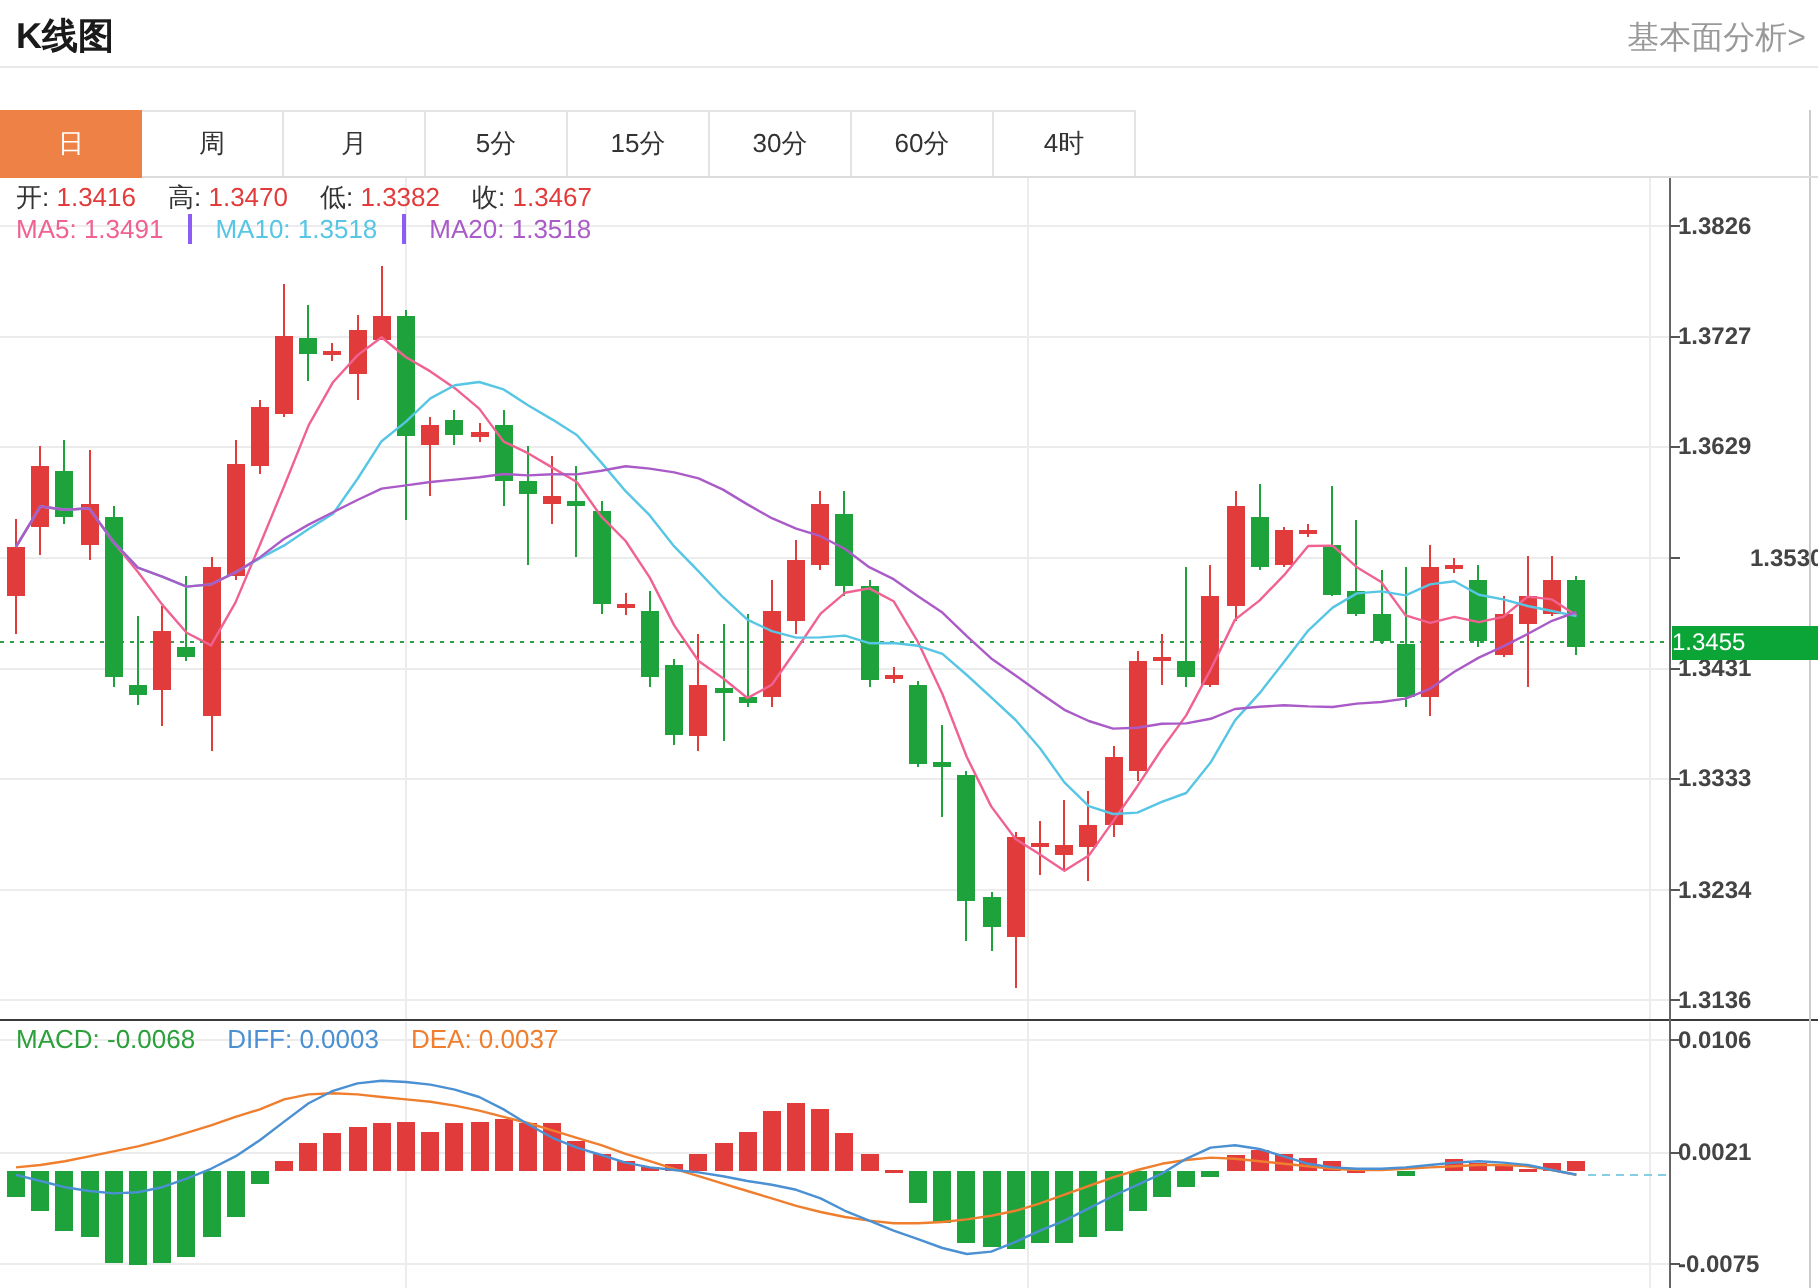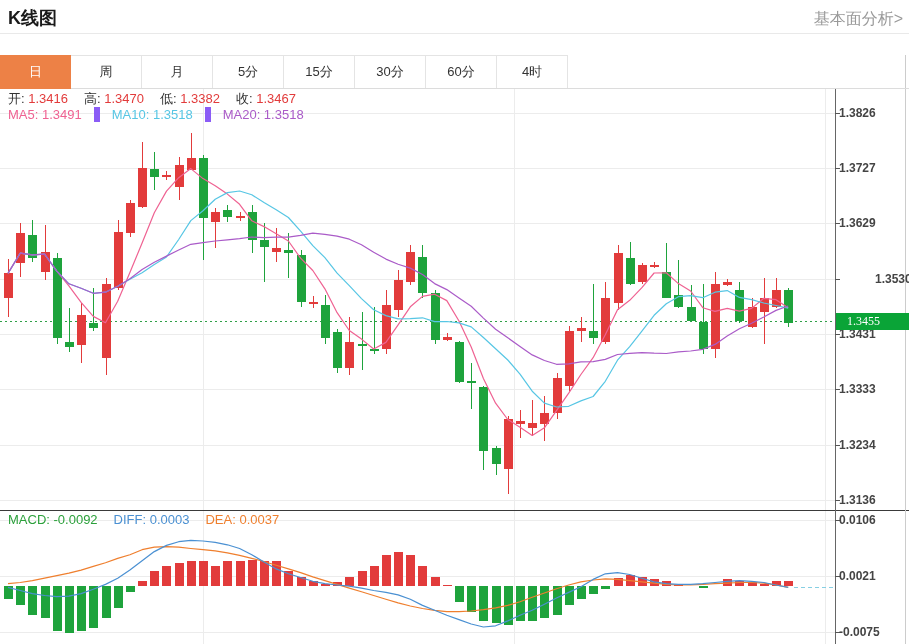"MA10: 1.3518" .legend.ma .item + .item { border-left: 6px solid #8b5cf6 -> 2px solid #8b5cf6 }
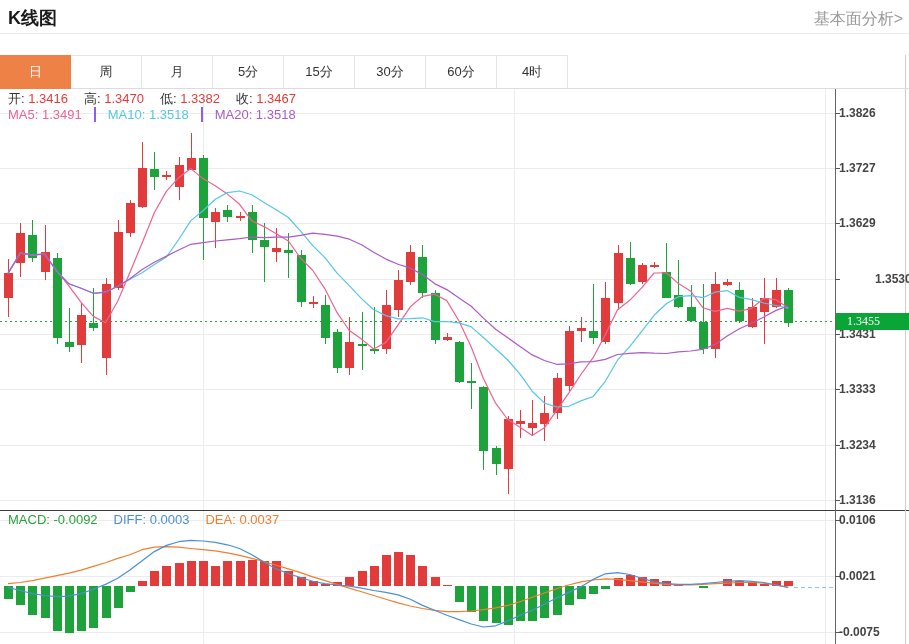"1.3455" .badge { font-family: Liberation Serif, serif -> none; padding-left: 11px -> 0 }
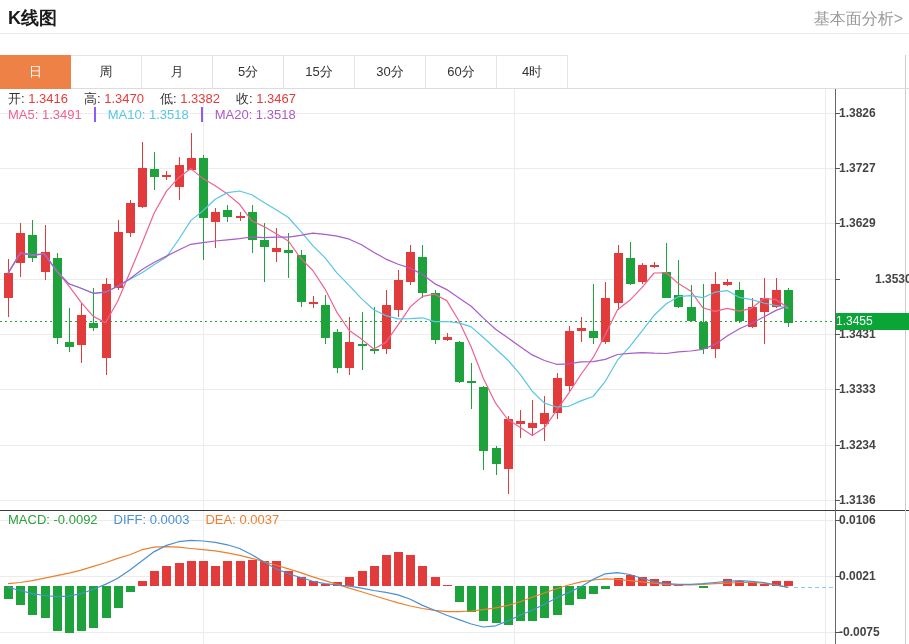"MACD: -0.0092" span.item { text: -0.0092 -> -0.0068 }
